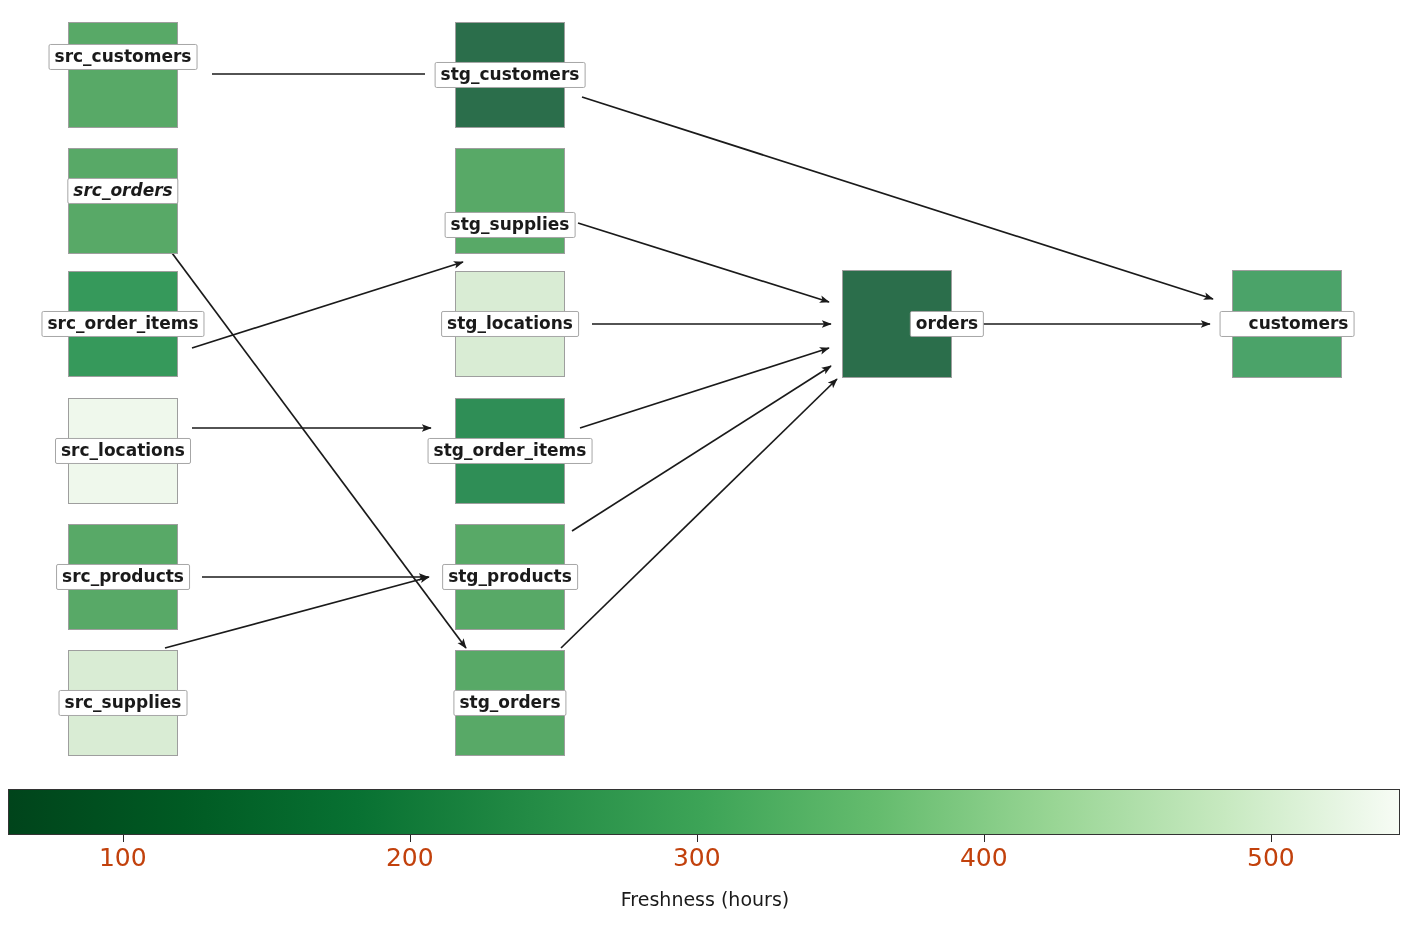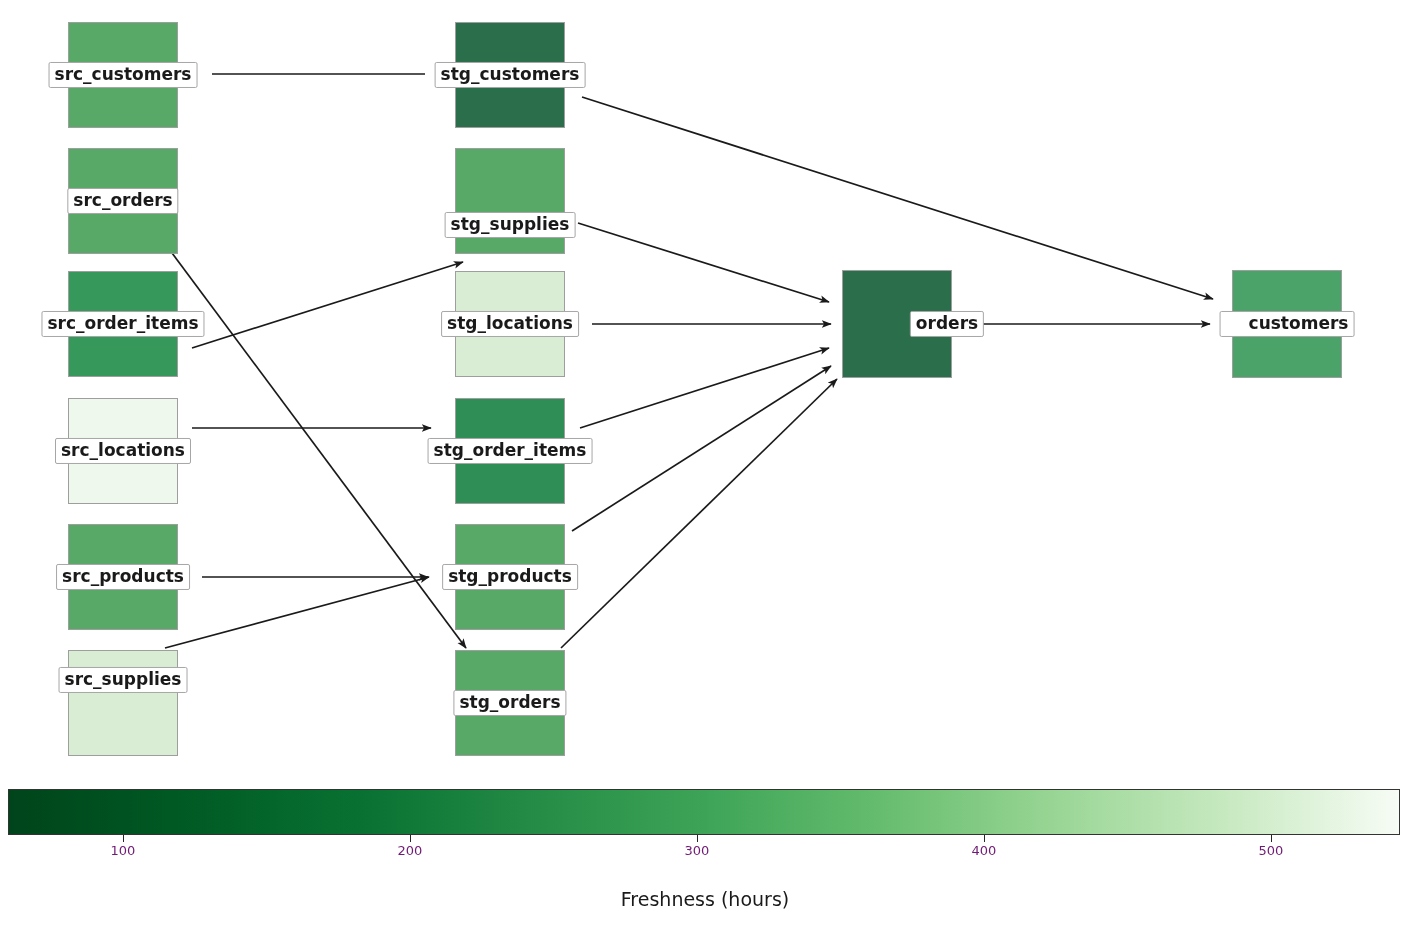"src_customers" div.node-label { top: 75px -> 57px }
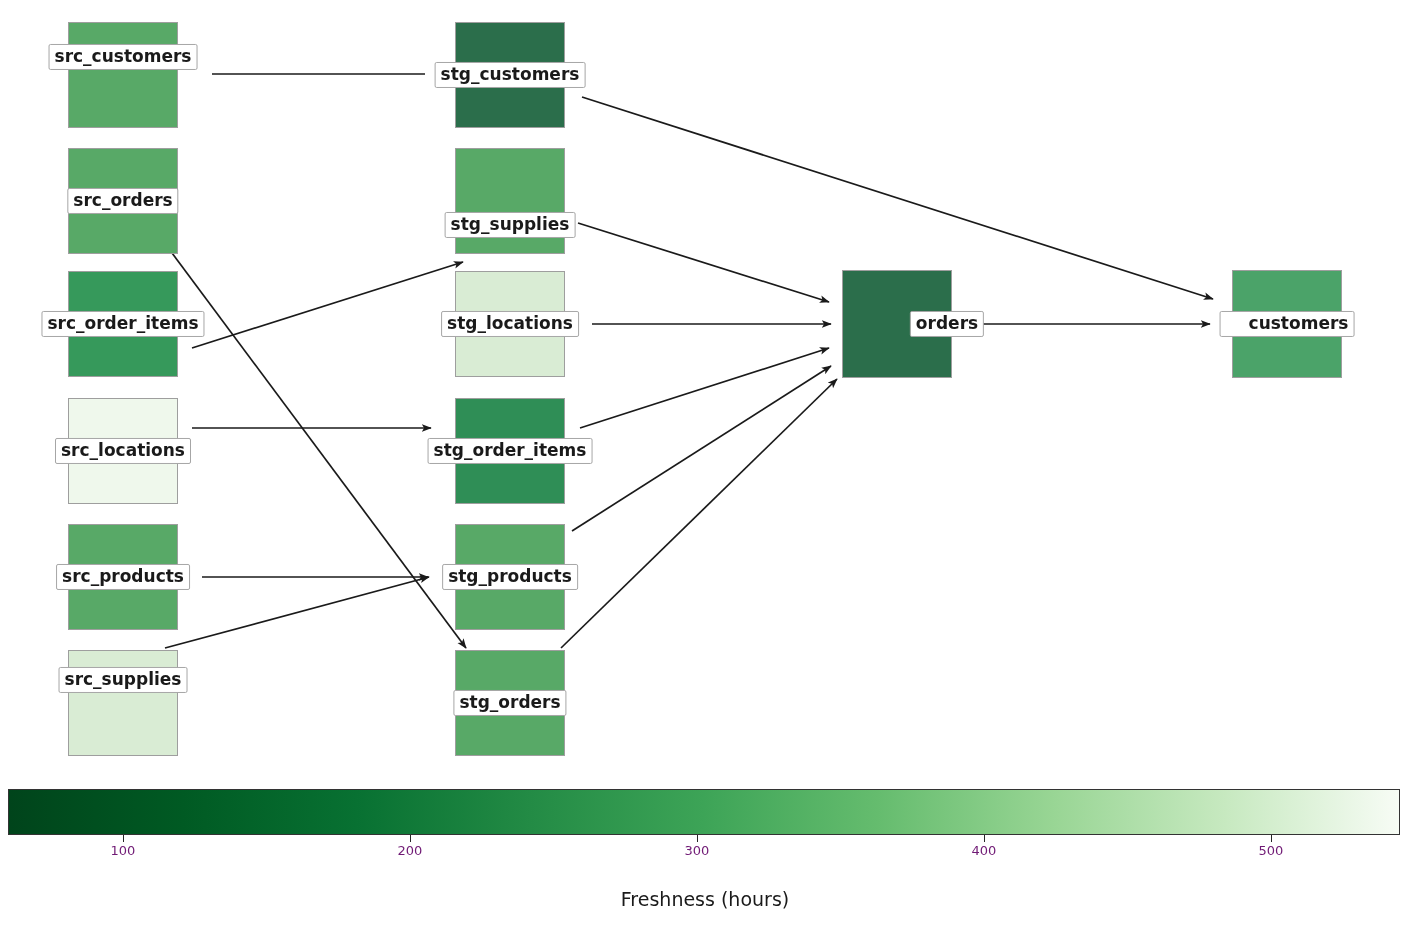"src_orders" div.node-label { font-style: none -> italic; top: 201px -> 191px }
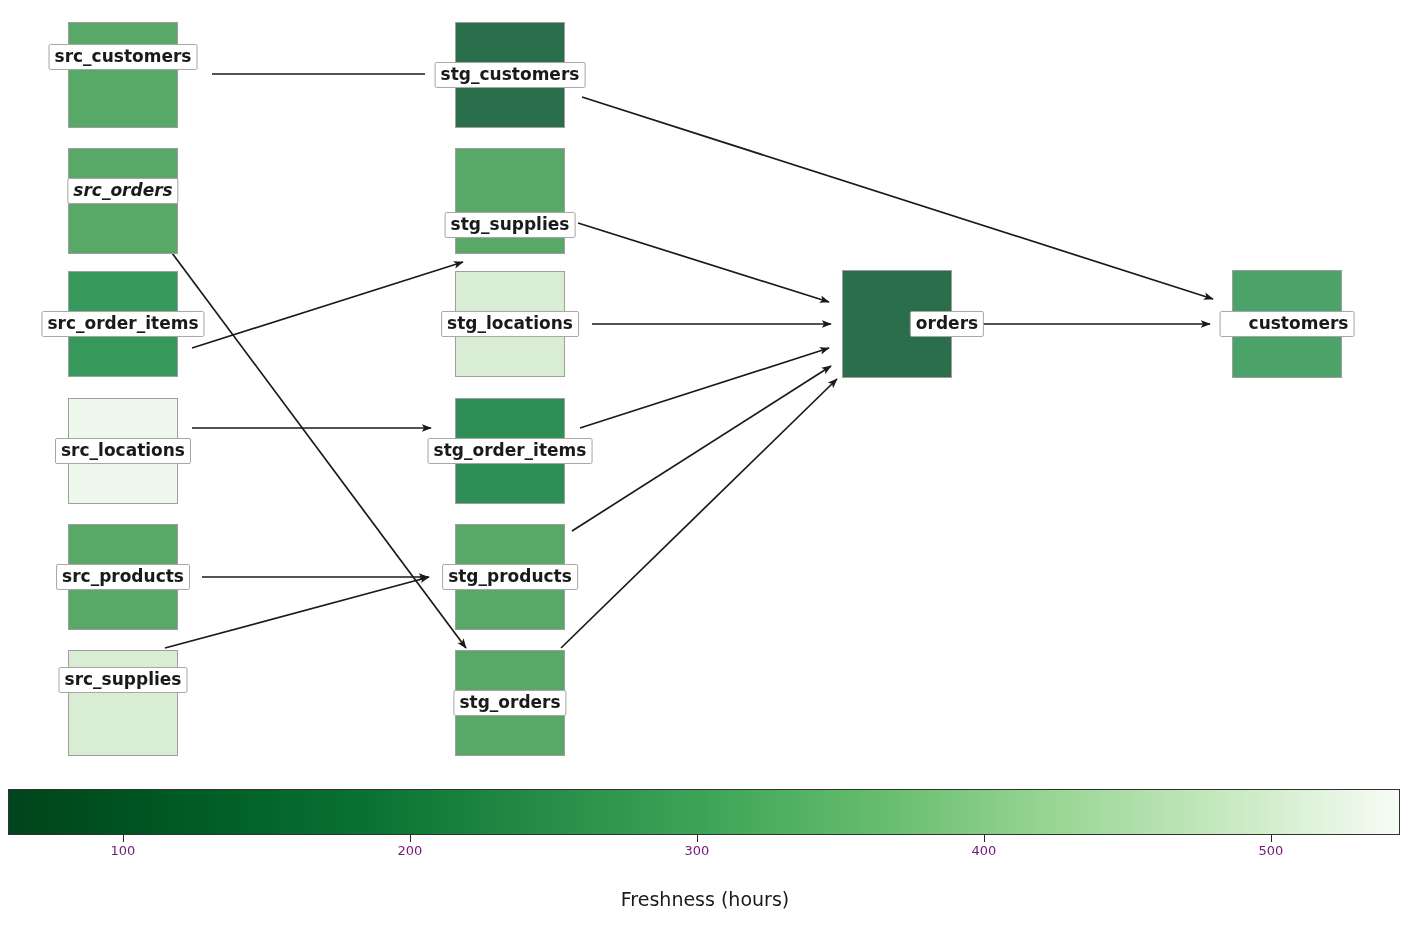"src_supplies" div.node-label { top: 680px -> 703px }
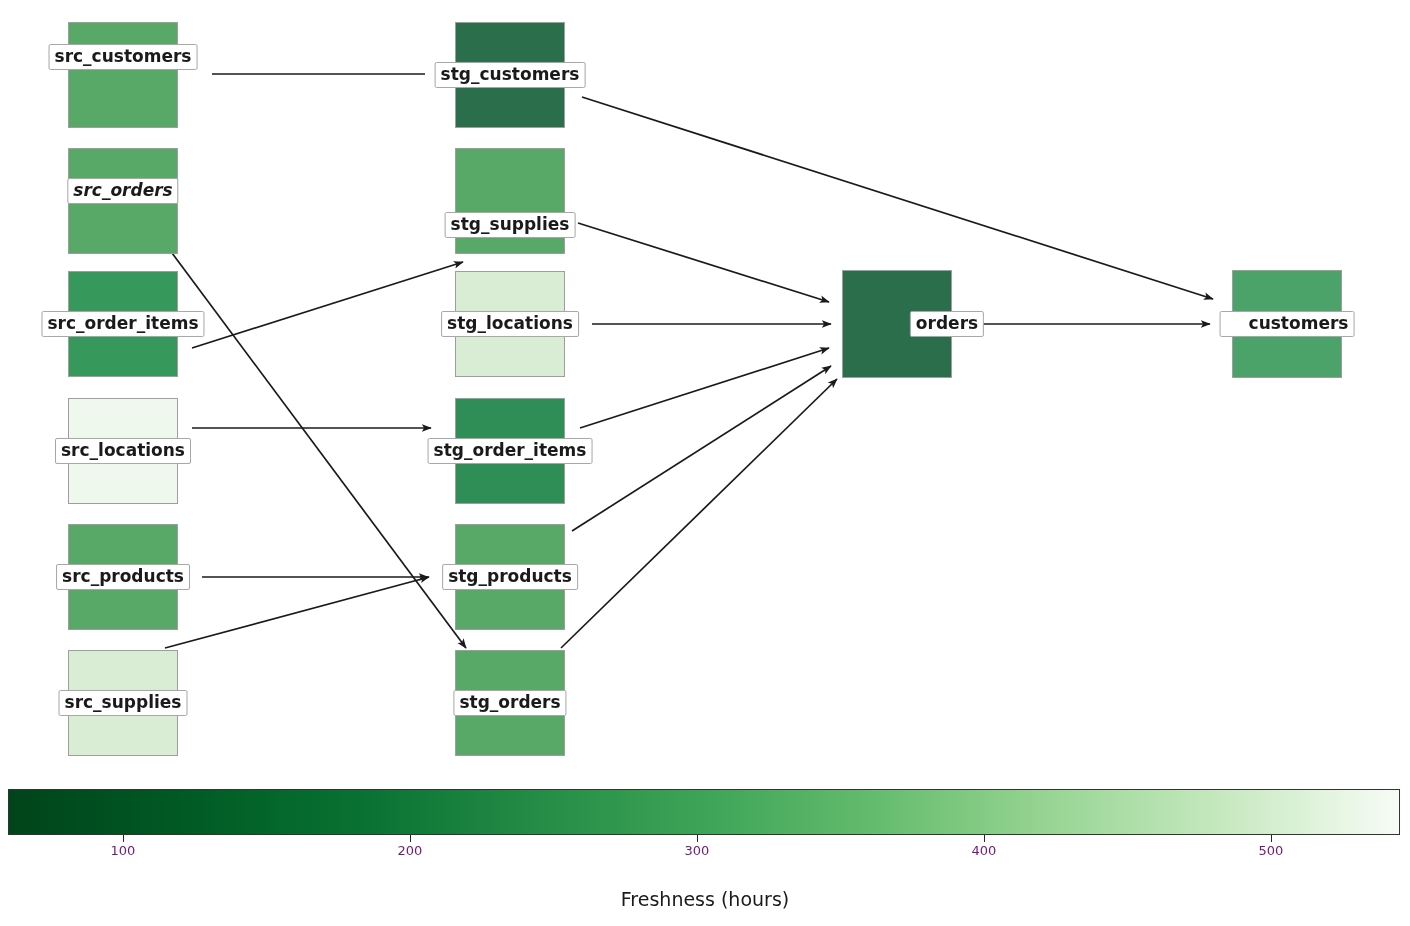"100" .cb-ticklabel { color: #701a75 -> #c2410c; font-size: 13px -> 25px }
